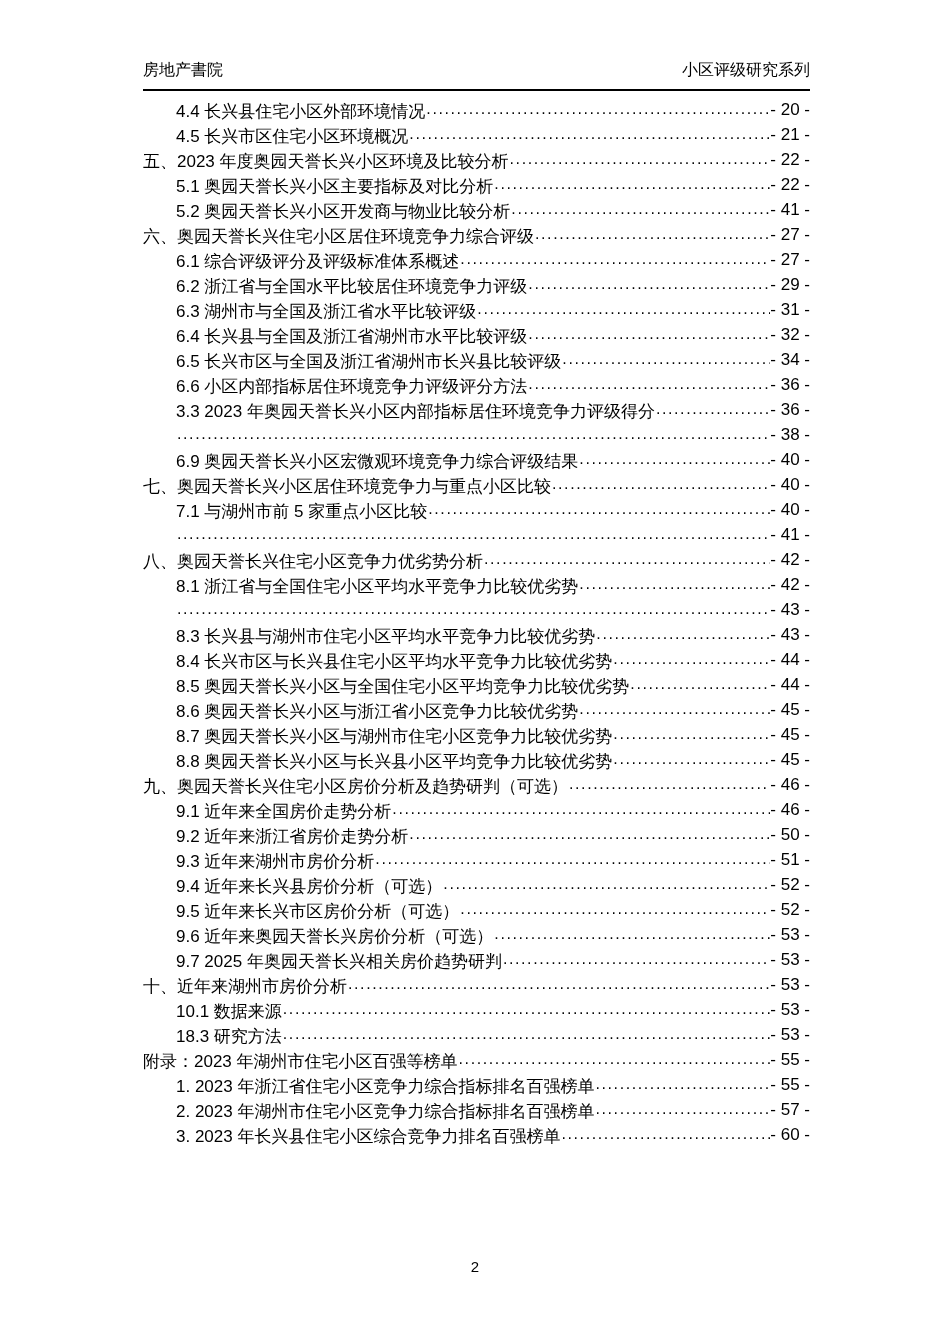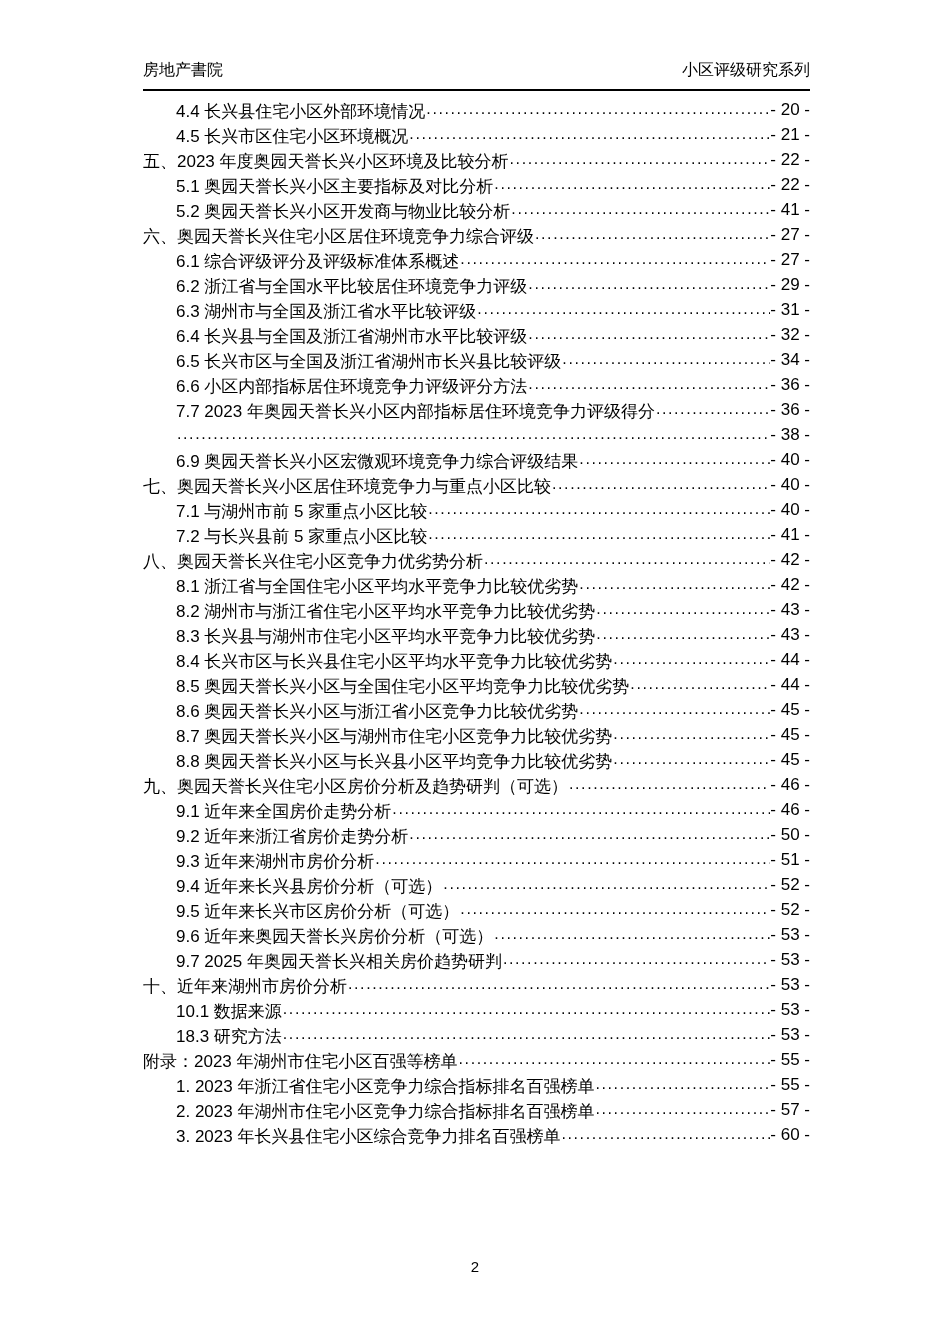"7.7 2023 年奥园天誉长兴小区内部指标居住环境竞争力评级得分" span.t { text: 7.7 -> 3.3 }
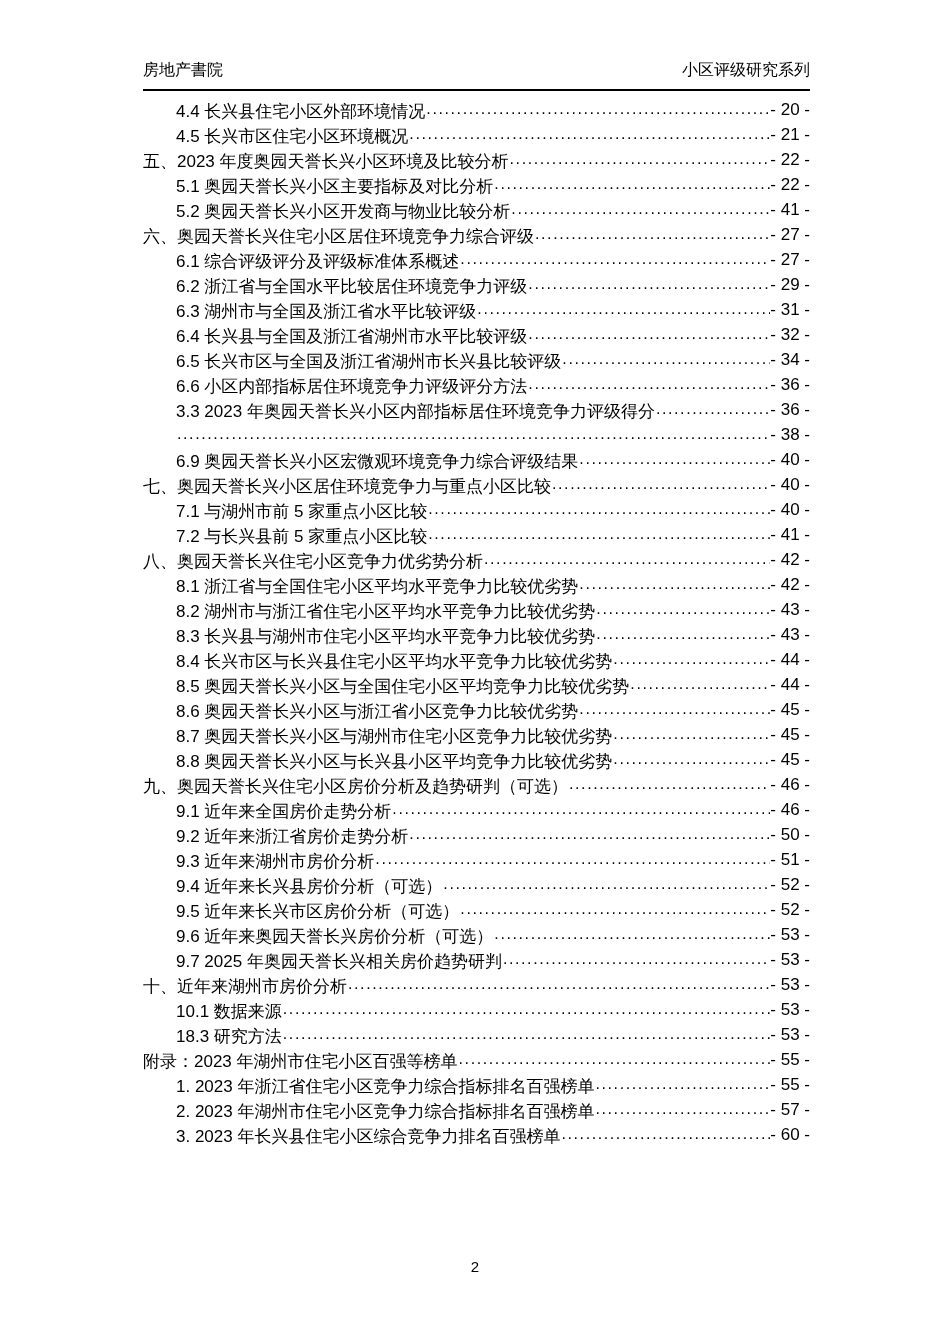"7.2 与长兴县前 5 家重点小区比较" span.t { html: <span>7.2 与长兴县前 5 家重点小区比较</span> -> none }
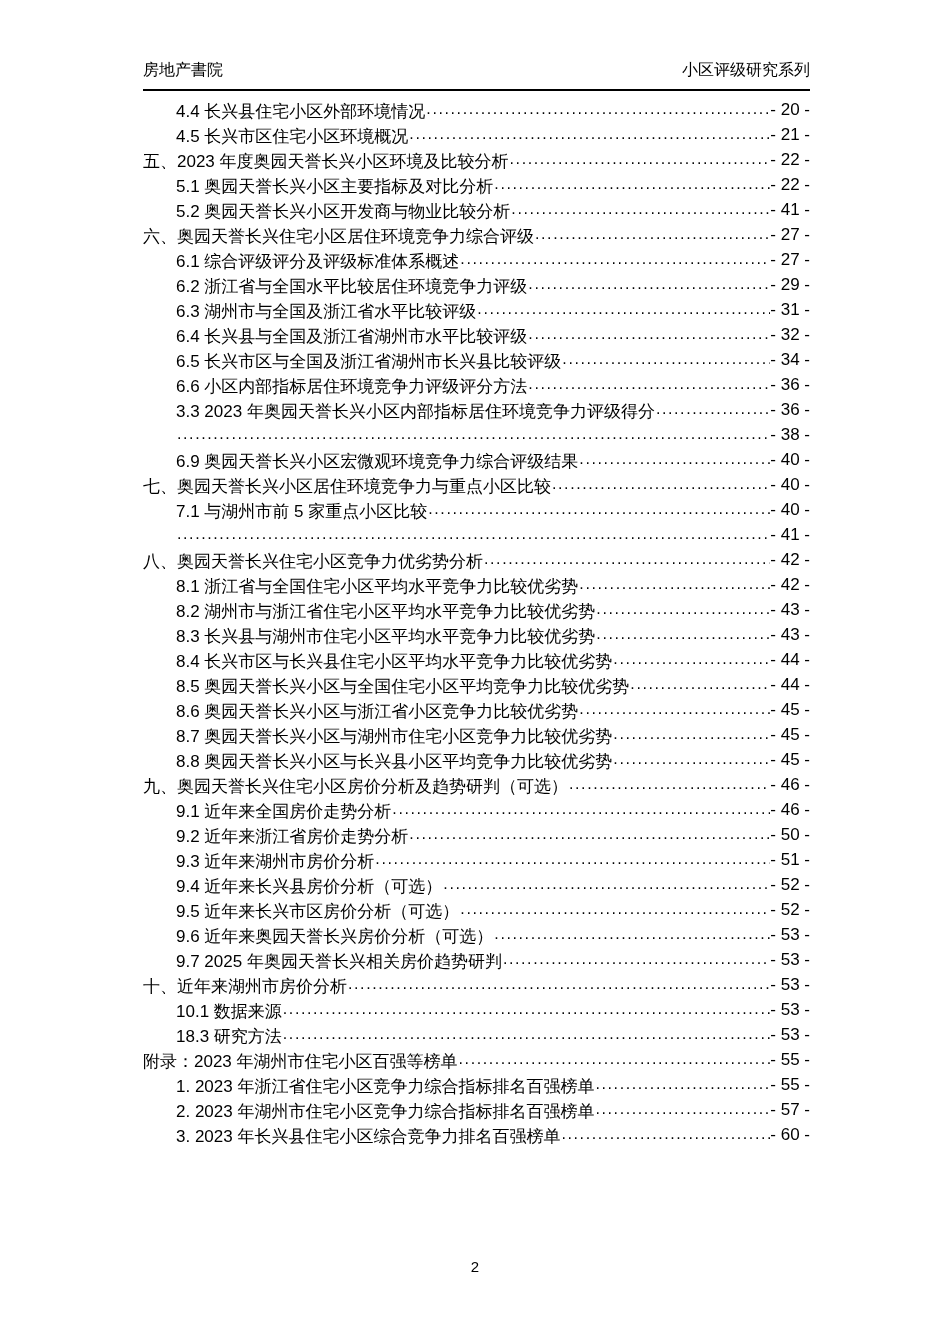"8.2 湖州市与浙江省住宅小区平均水平竞争力比较优劣势" span.t { html: <span>8.2 湖州市与浙江省住宅小区平均水平竞争力比较优劣势</span> -> none }
